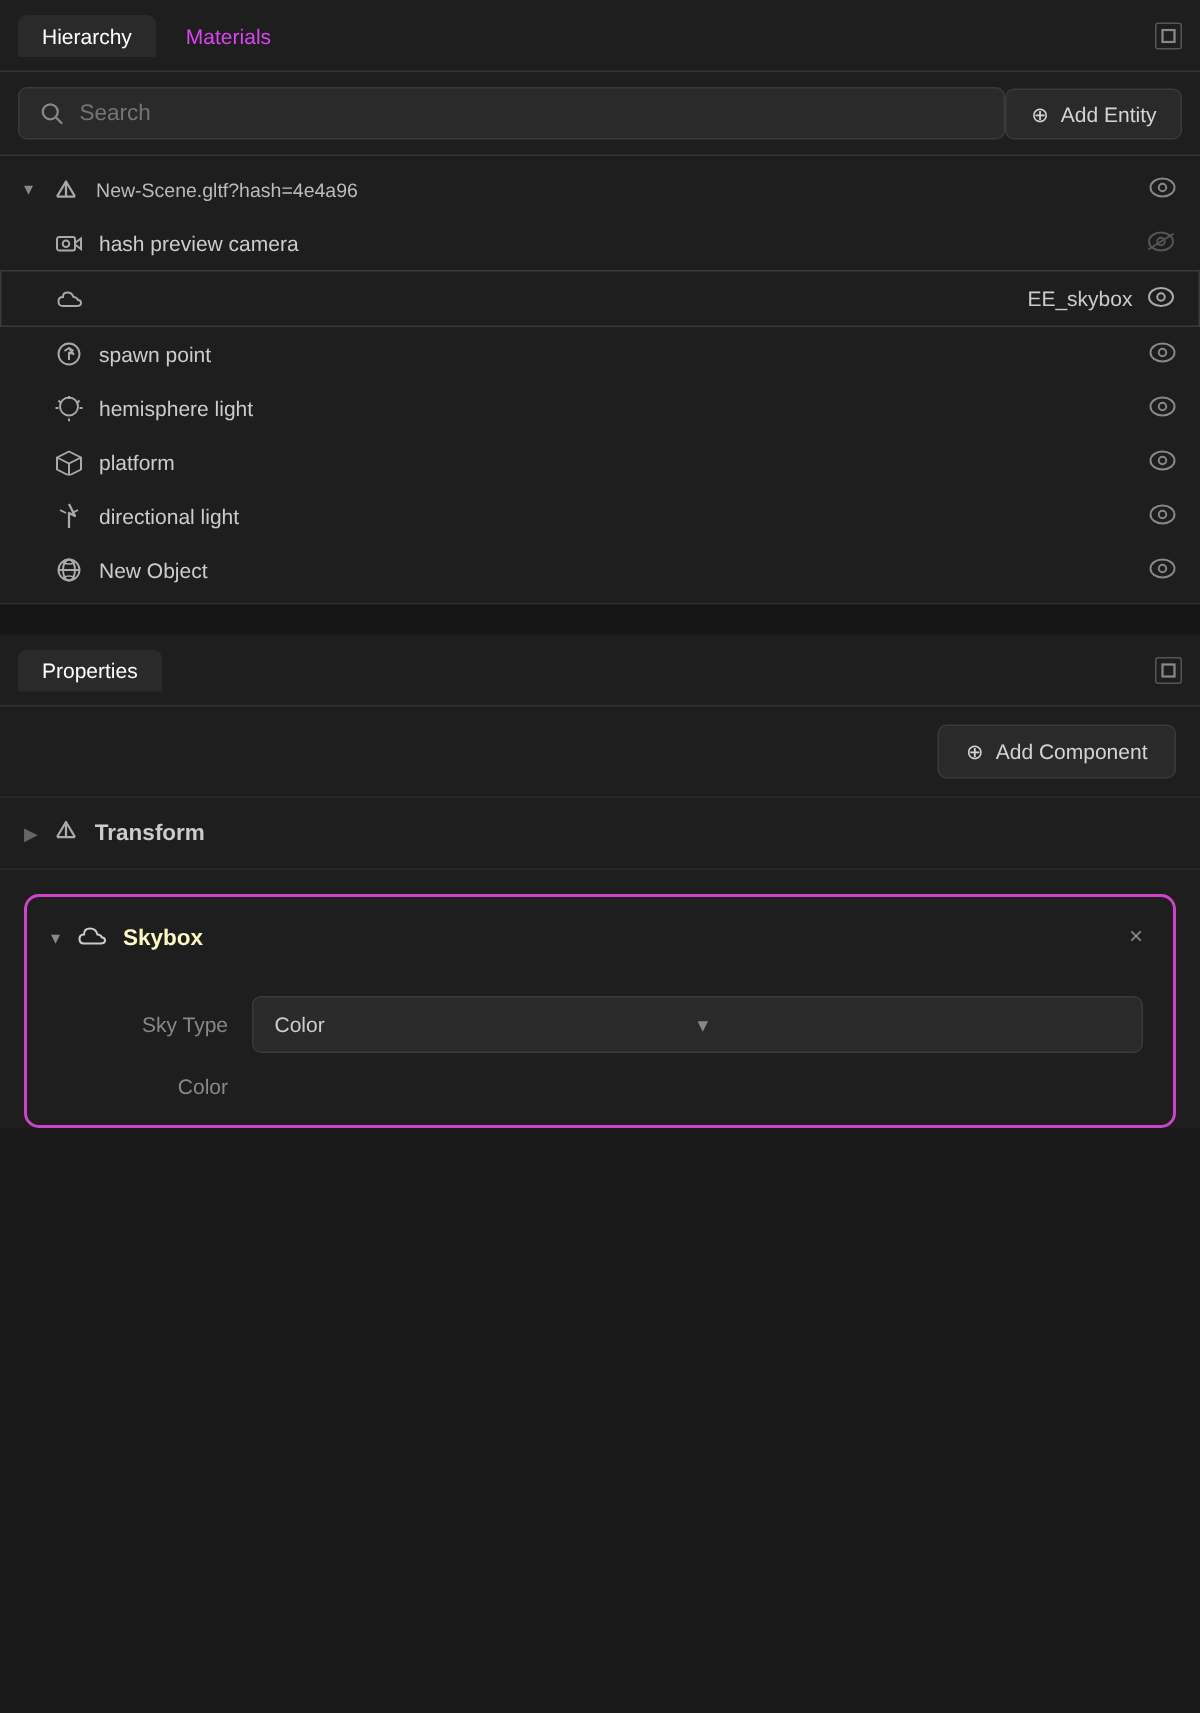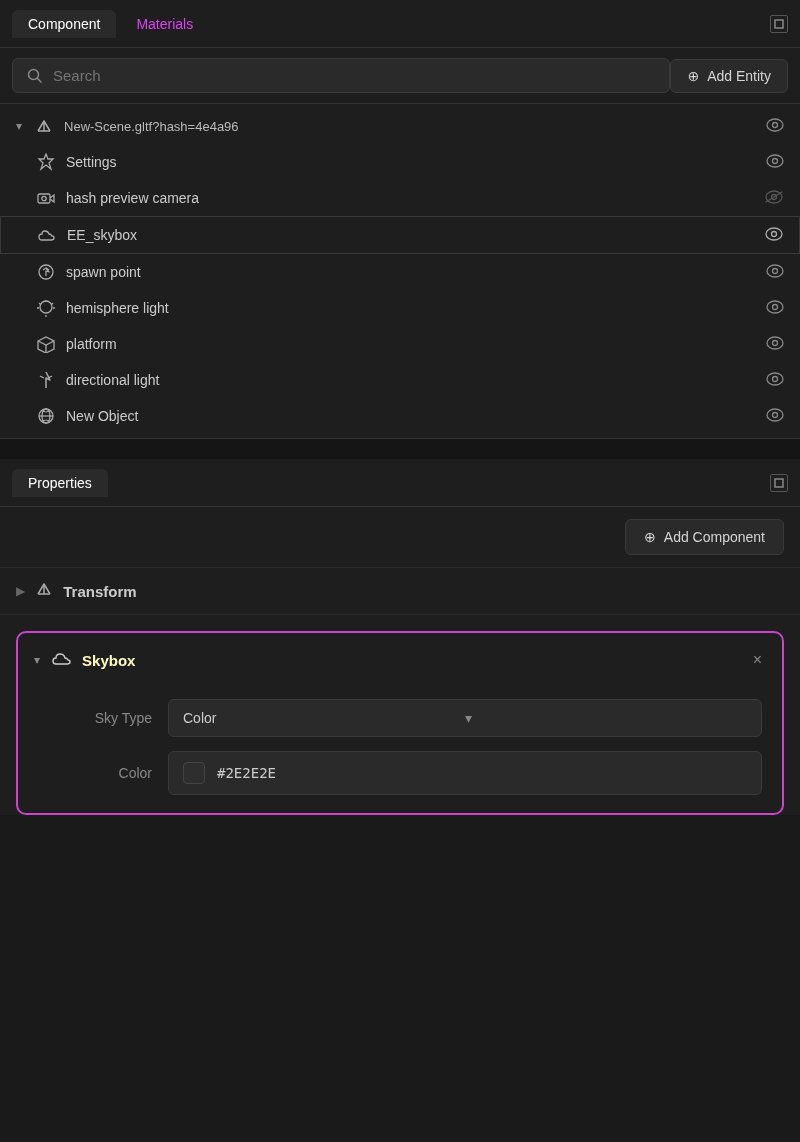"Component" div.tab { text: Component -> Hierarchy }
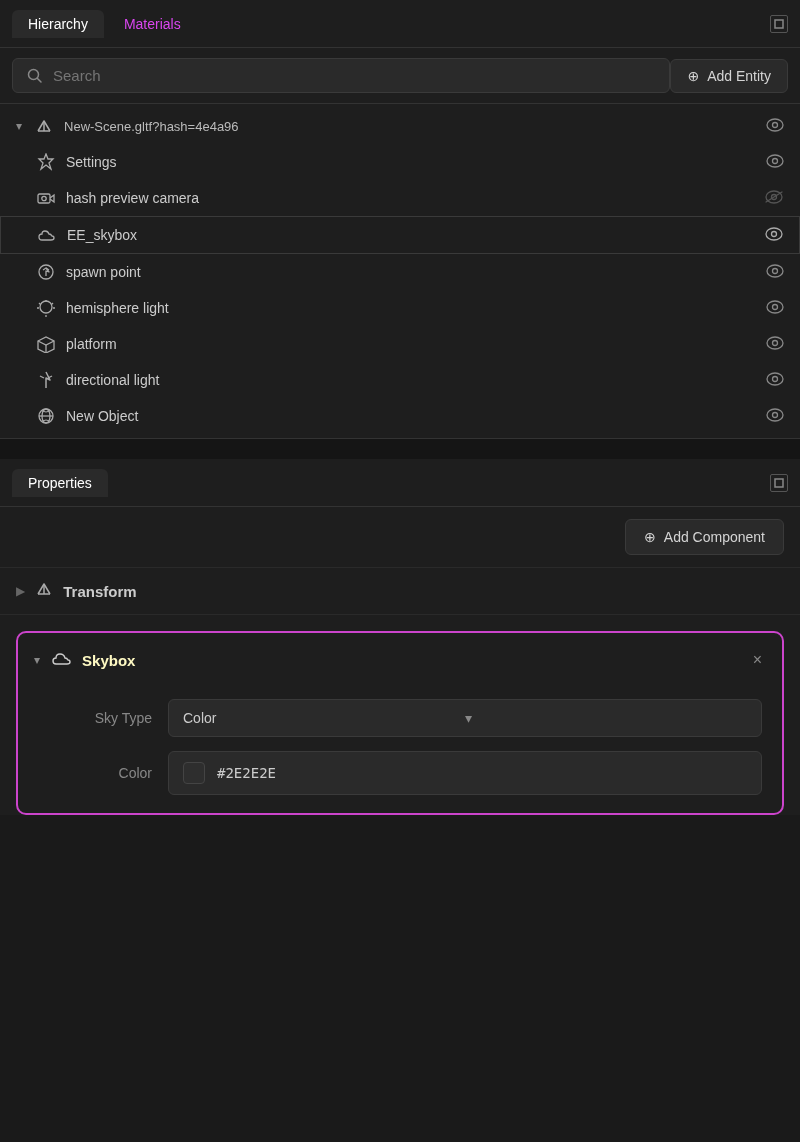"Settings" div.hierarchy-item { html: <div> <span> <svg> <polygon></polygon> </svg> </span> <span>Settings</span> <span> <svg> <ellipse></ellipse> <circle></circle> </svg> </span> </div> -> none }
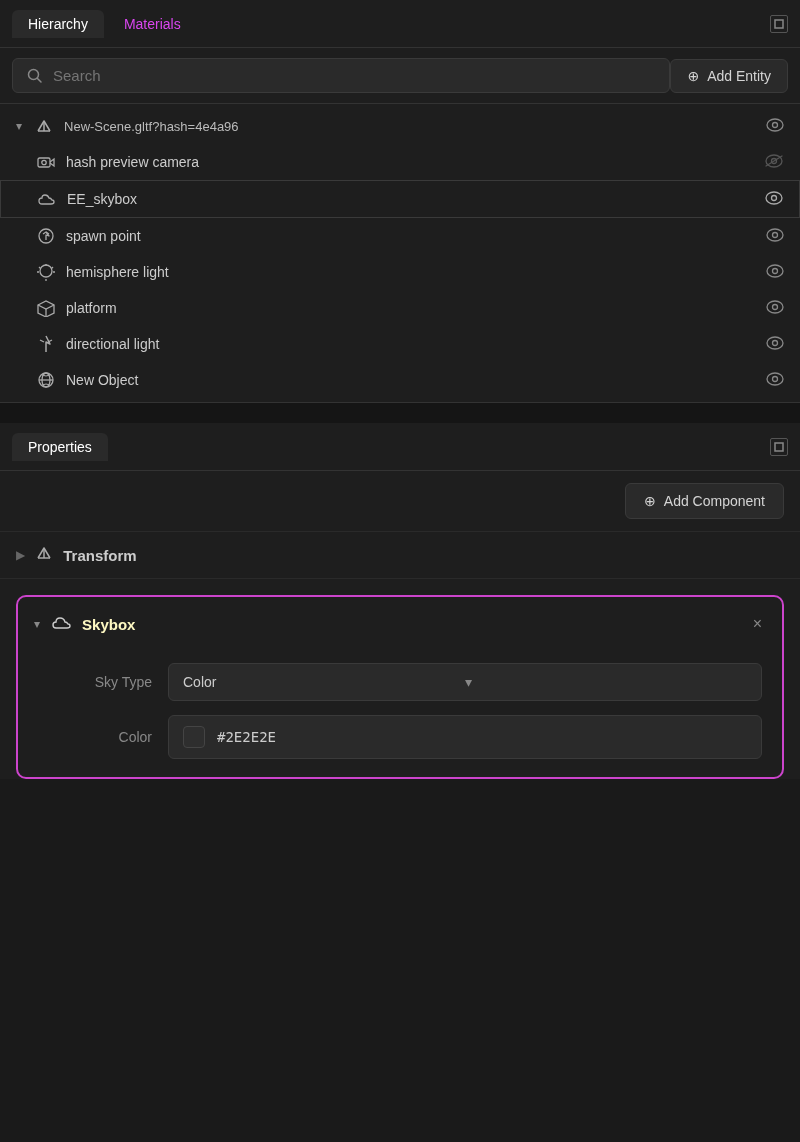"EE_skybox" .hierarchy-item.selected { text-align: none -> right }
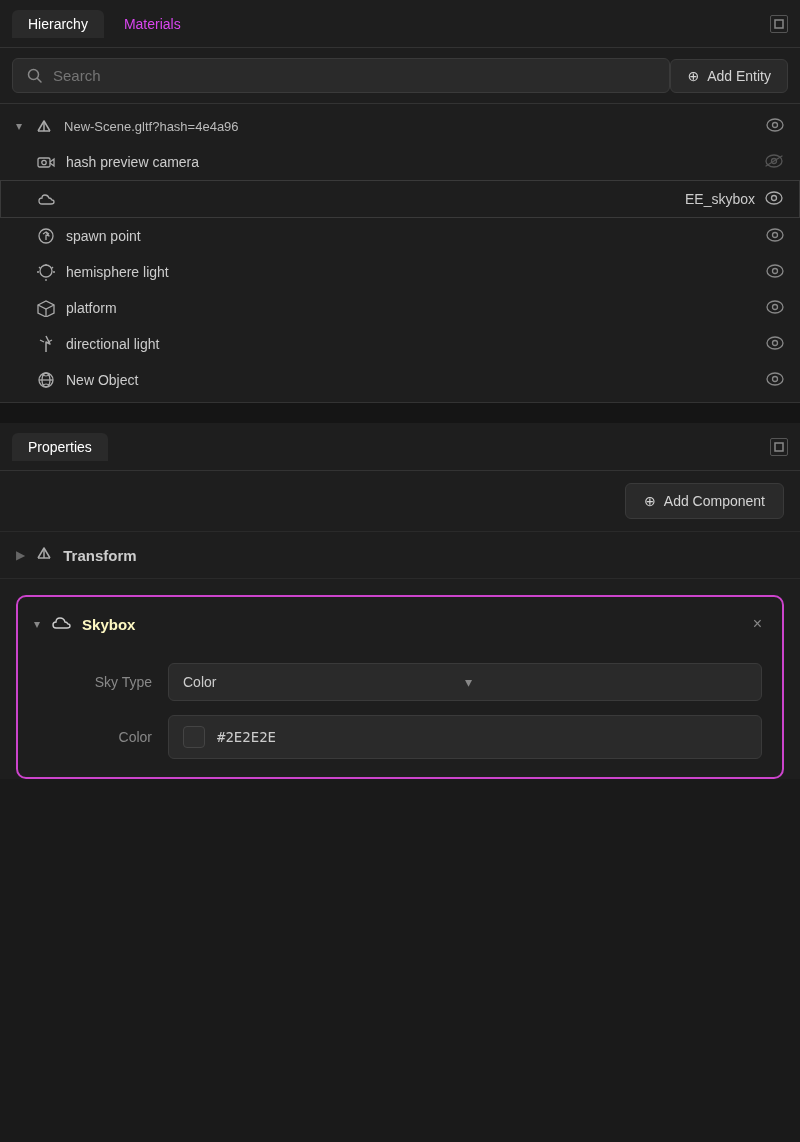"#2E2E2E" div.skybox-row-value { html: <div> <div> <div></div> <span>#2E2E2E</span> </div> </div> -> none }
